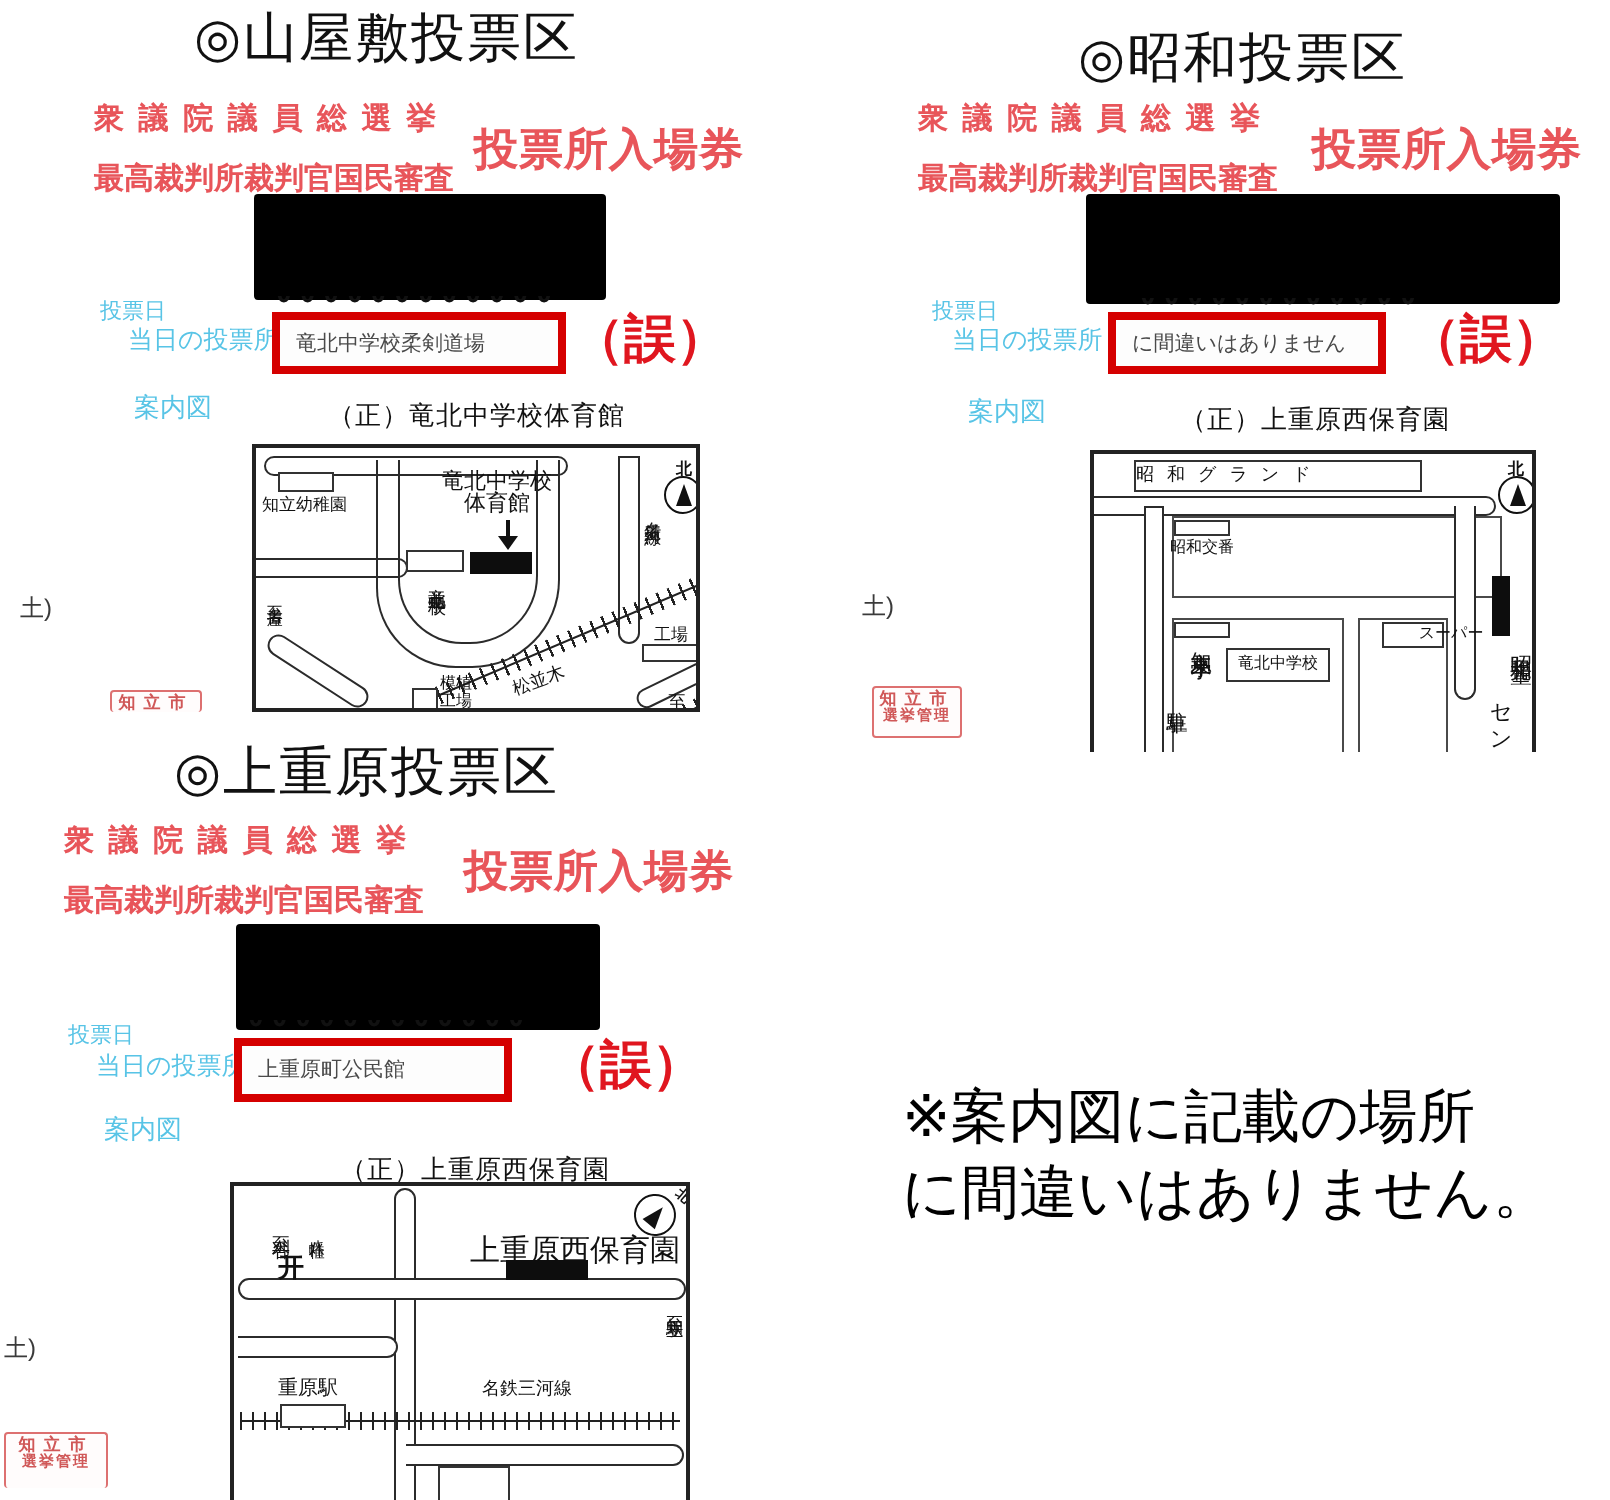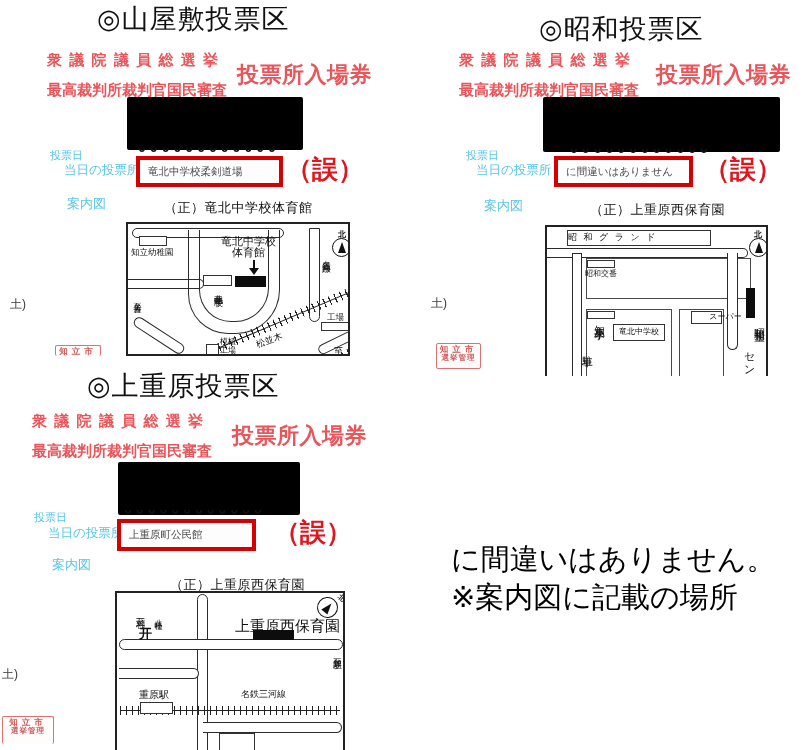"に間違いはありません。" span { order: before "※案内図に記載の場所" -> after "※案内図に記載の場所" }
